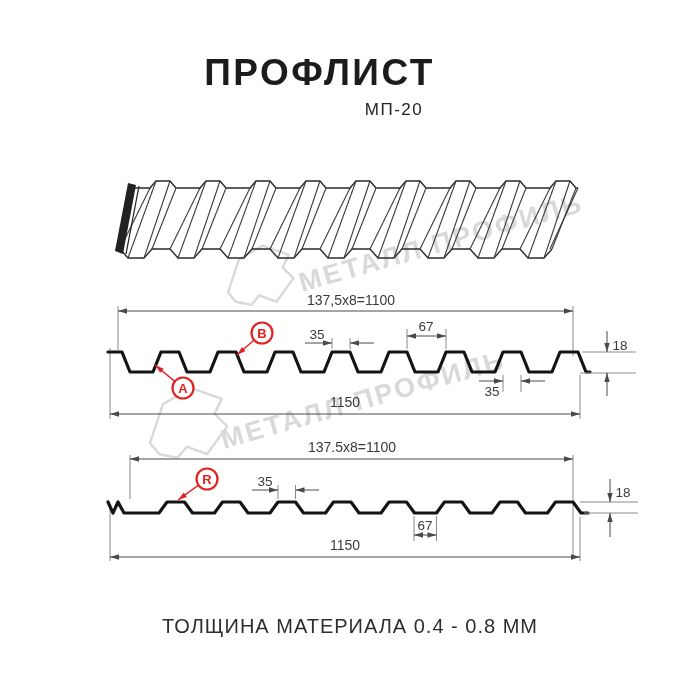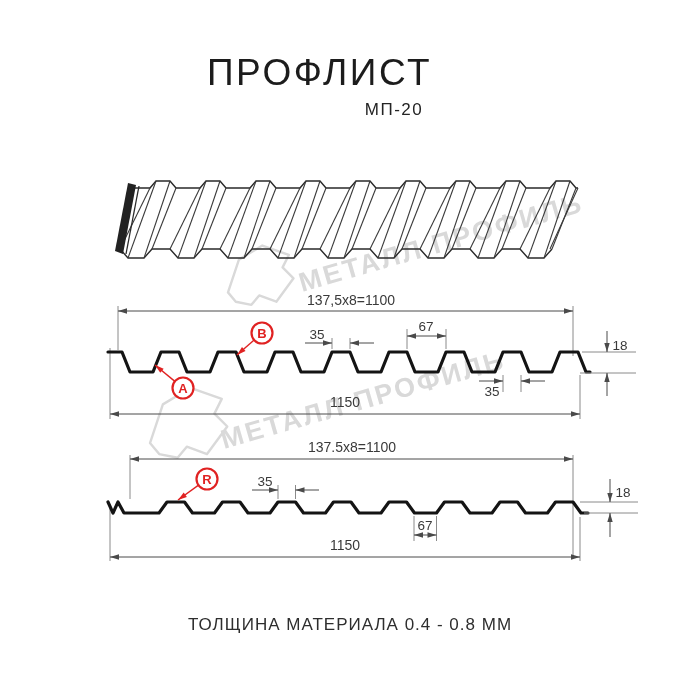"ПРОФЛИСТ" .title { font-weight: 400 -> 700 }
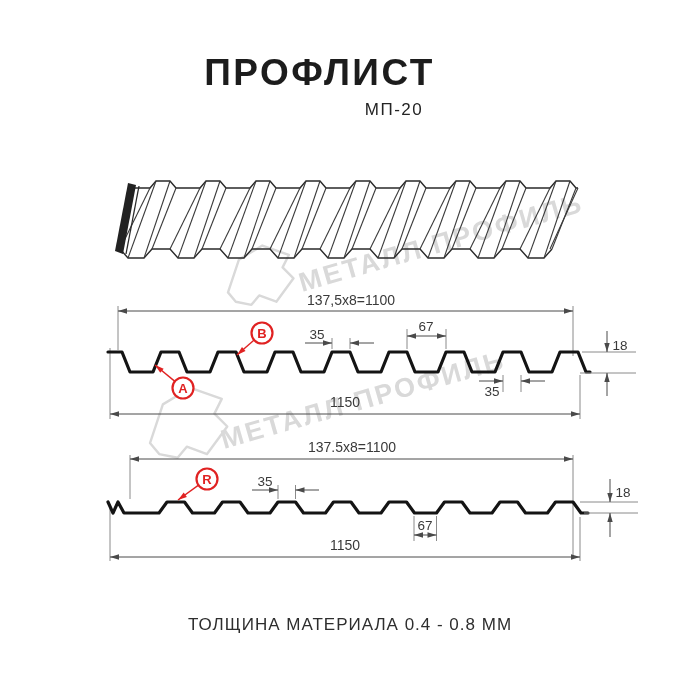"ТОЛЩИНА МАТЕРИАЛА 0.4 - 0.8" .footer-note { font-size: 17px -> 20px }
